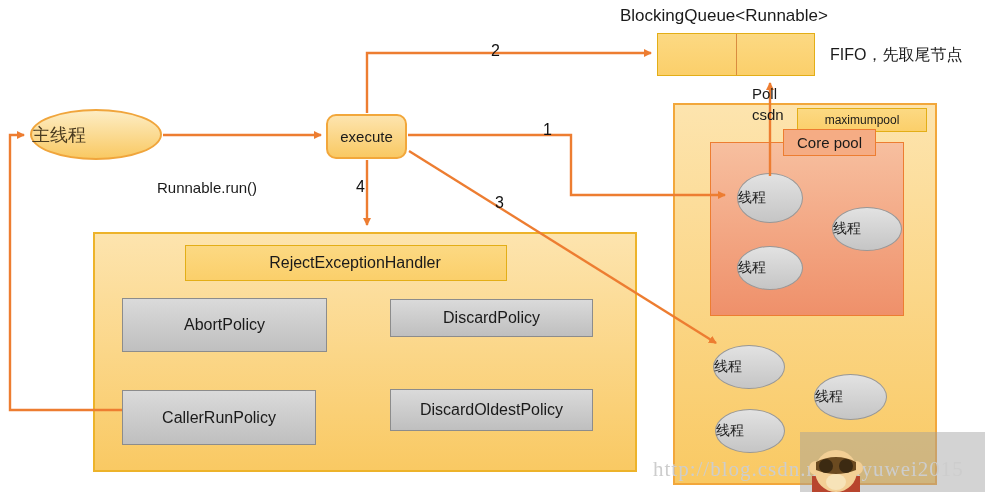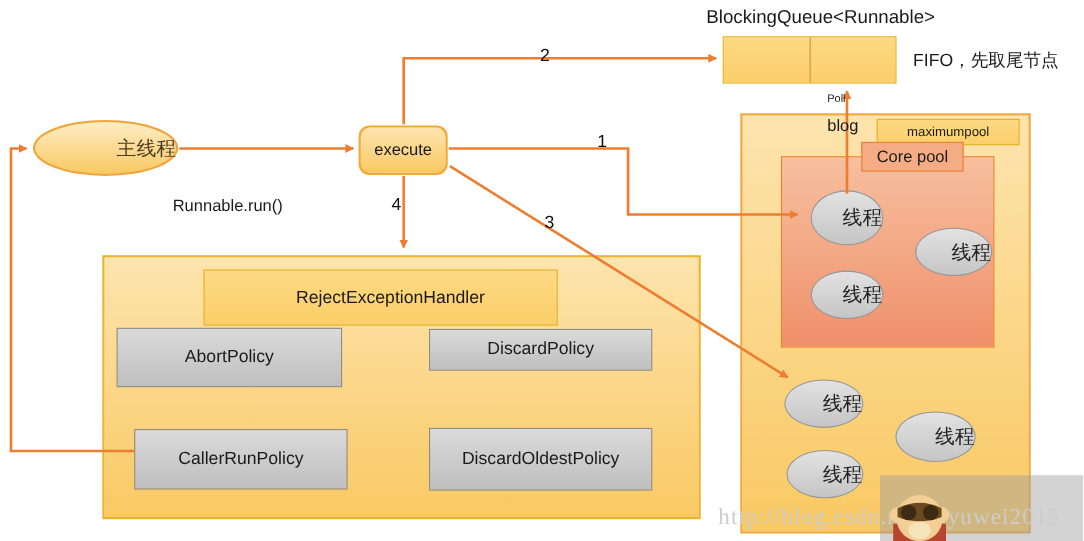"BlockingQueue<Runnable>" div.abs { text-align: right -> left }
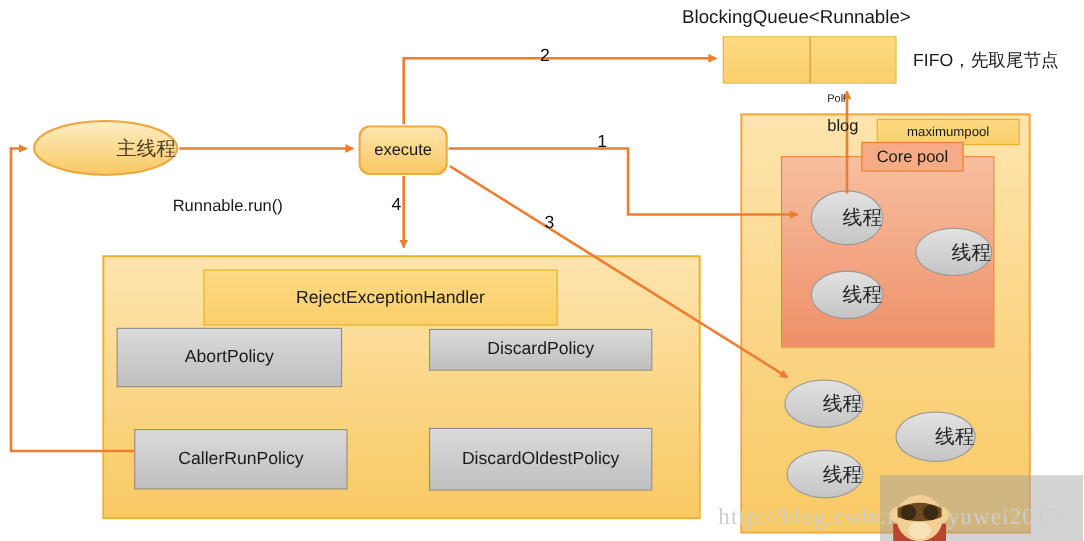"Poll" div.abs { font-size: 10px -> 15px }
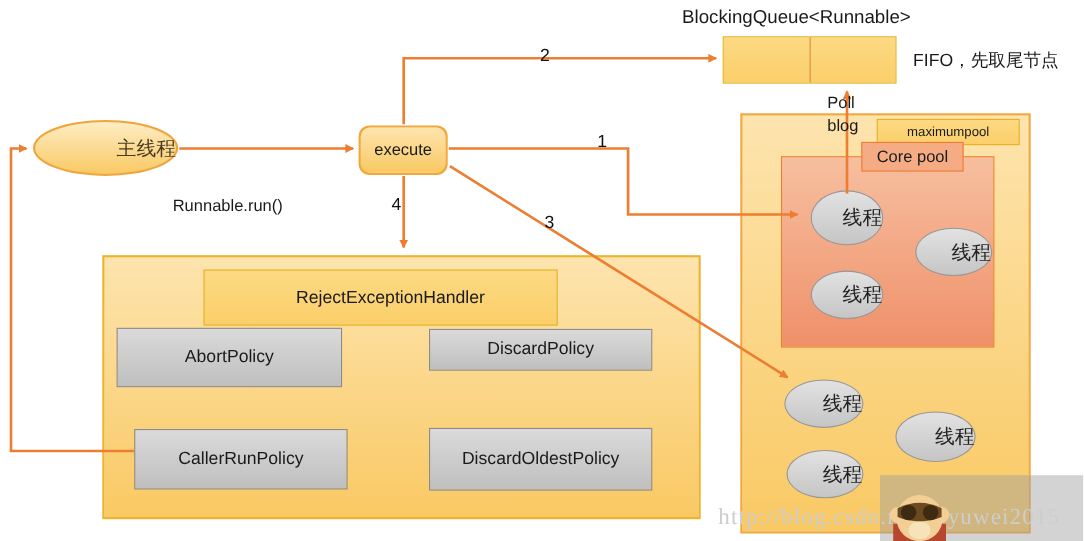"blog" div.abs { text: blog -> csdn }
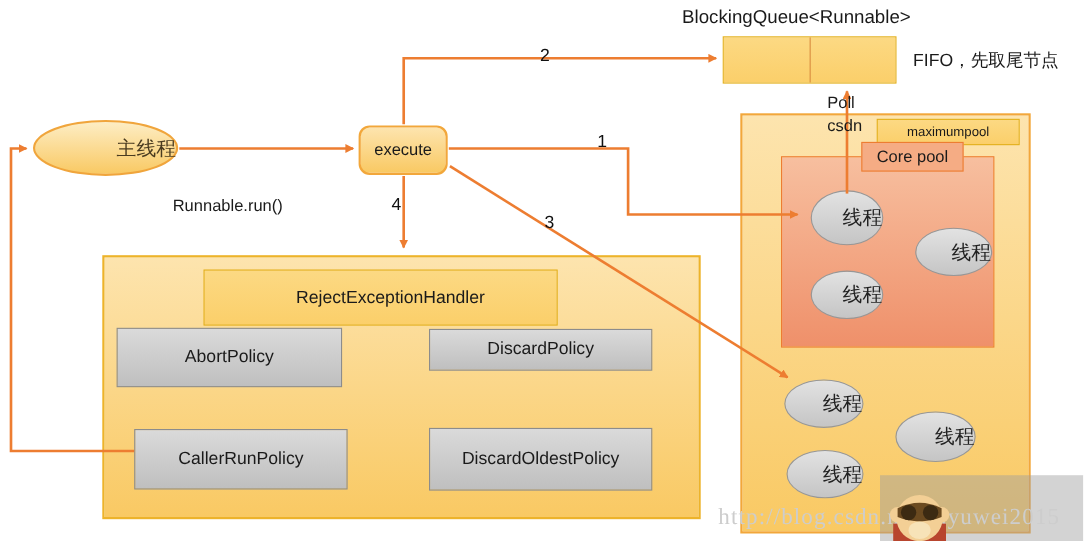"主线程" .ell { justify-content: flex-end -> flex-start }
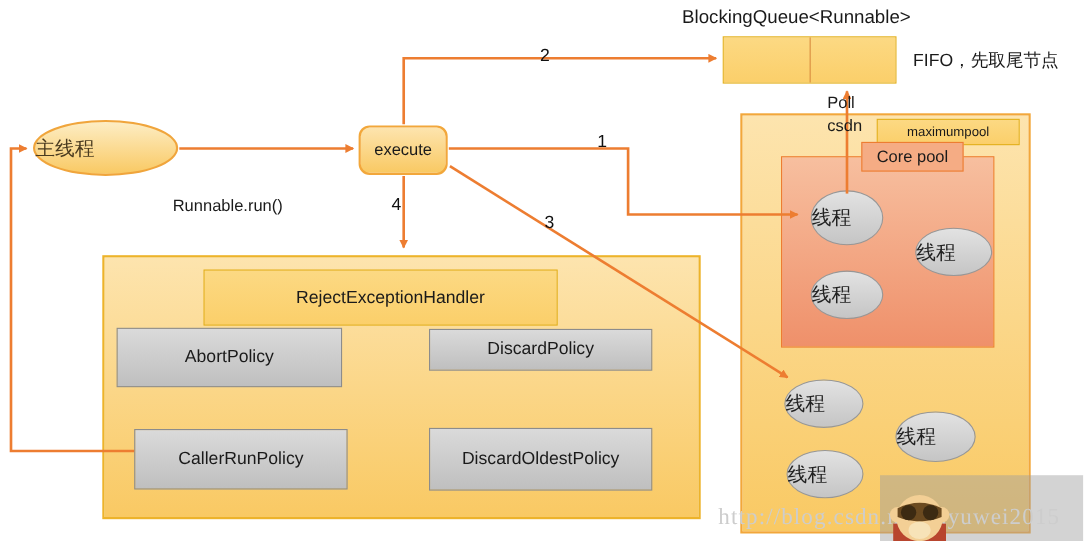"线程" .th-ell { font-size: 18px -> 14px }
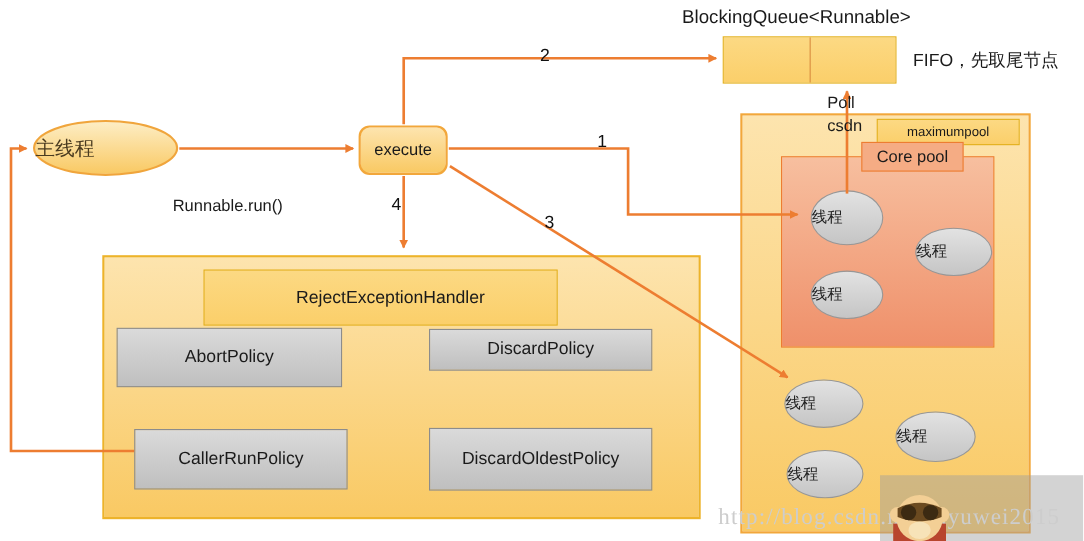"RejectExceptionHandler" div.abs { height: 51px -> 36px }
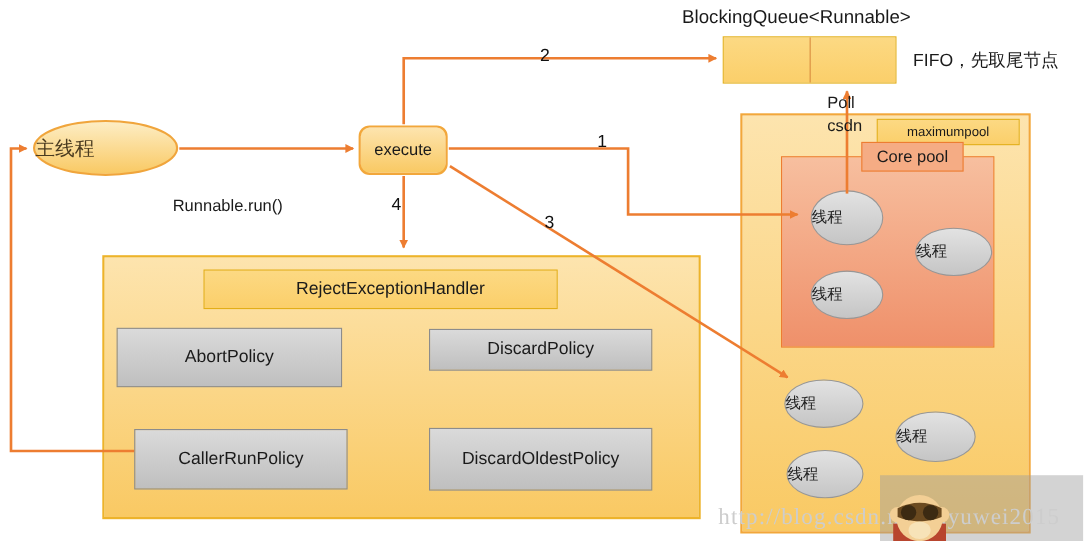"AbortPolicy" div.abs { left: 106px -> 122px }
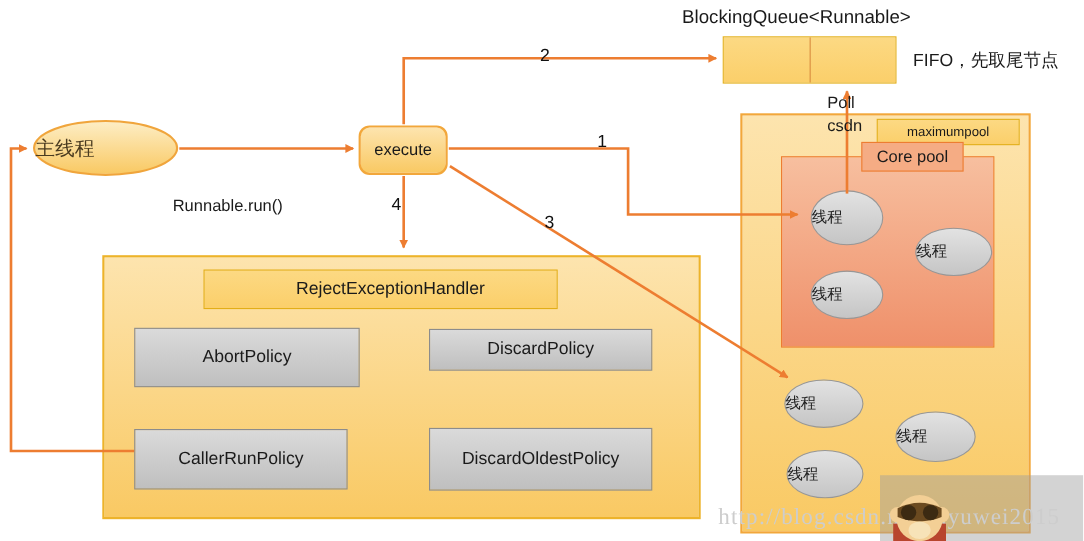"DiscardOldestPolicy" div.abs { height: 57px -> 42px }
